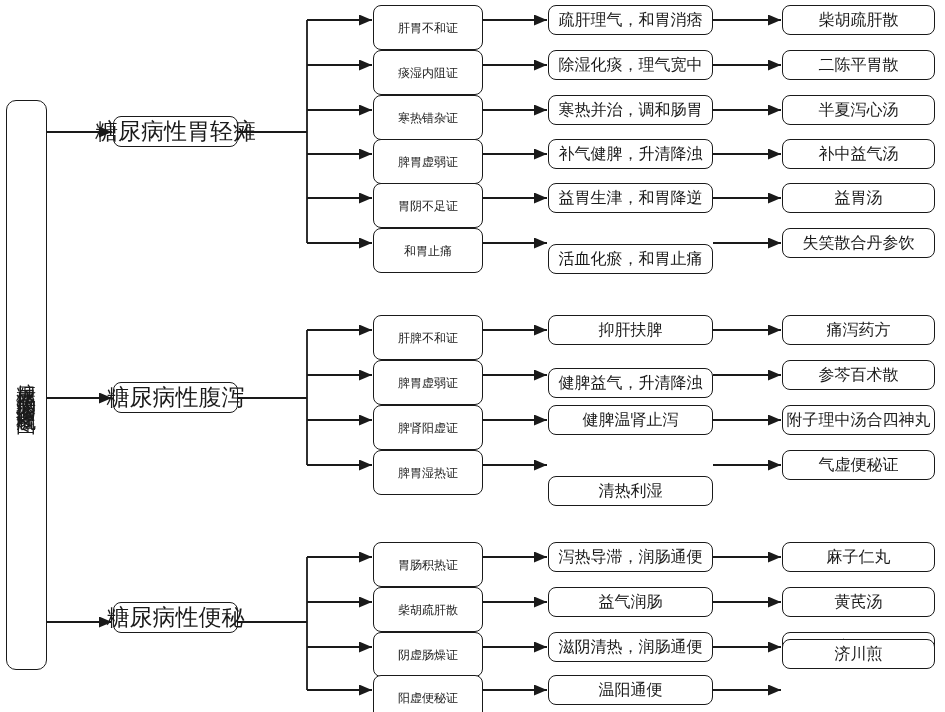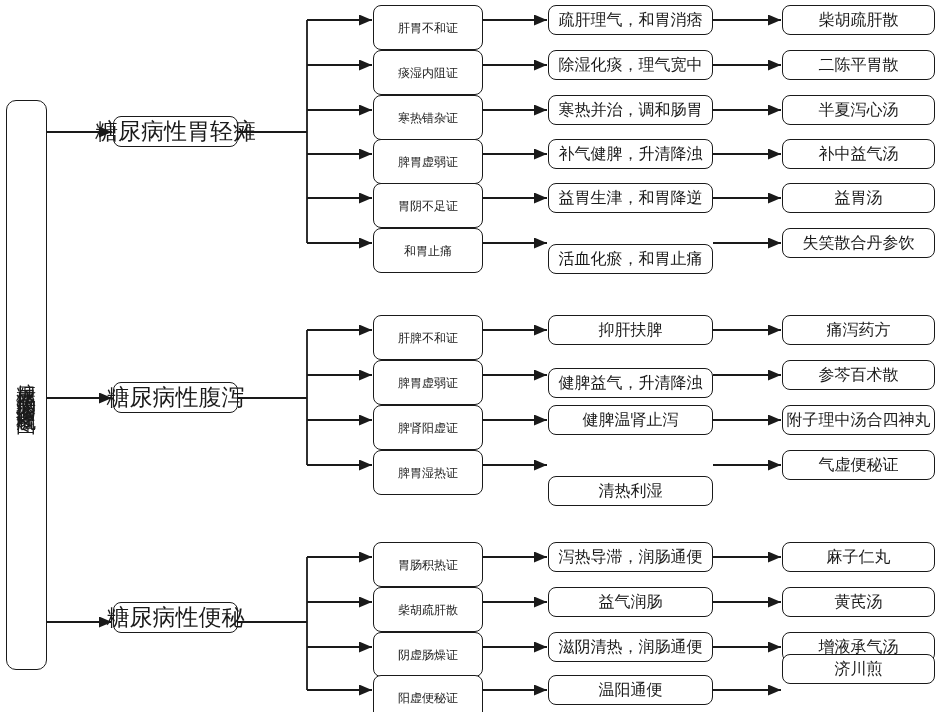"济川煎" div.node { top: 654px -> 639px }
